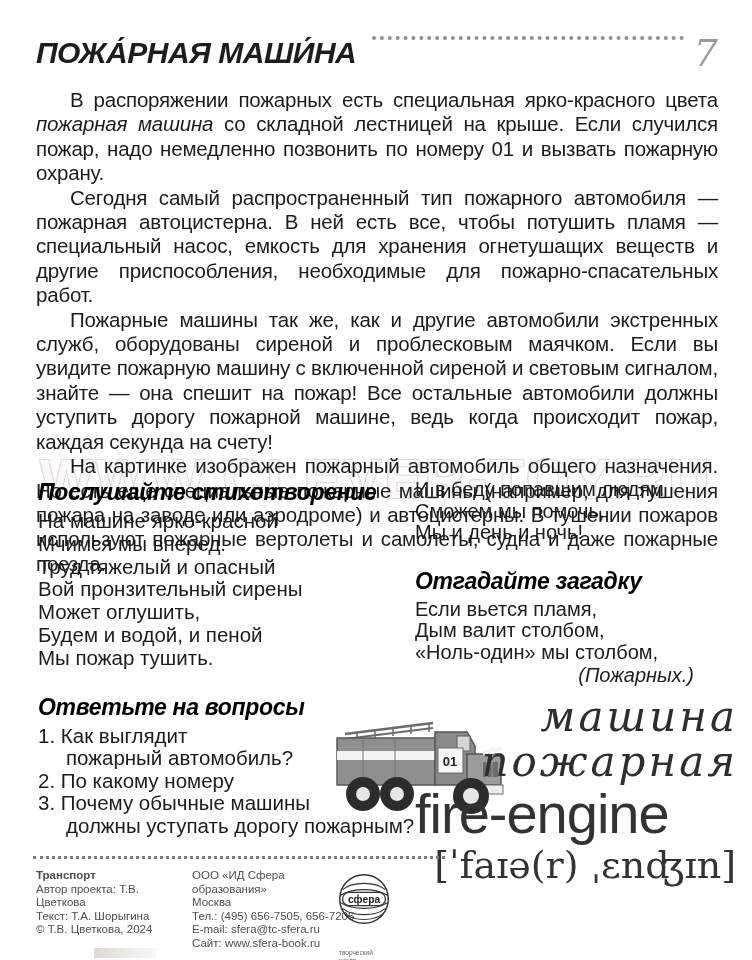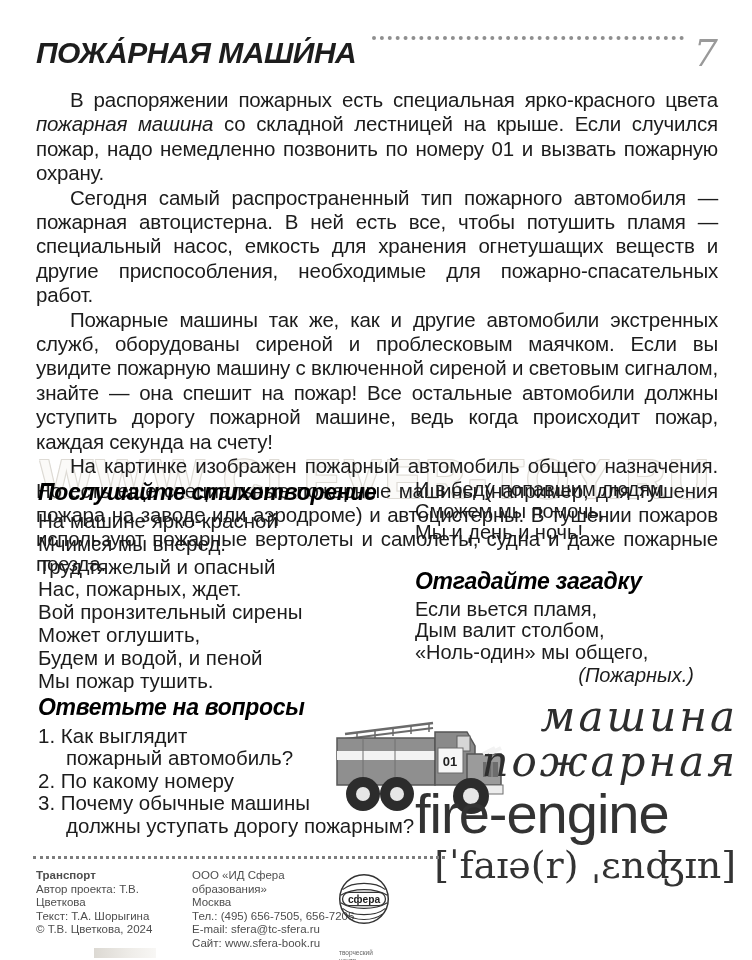"Нас, пожарных, ждет." div.pline { html: <div>Нас, пожарных, ждет.</div> -> none }
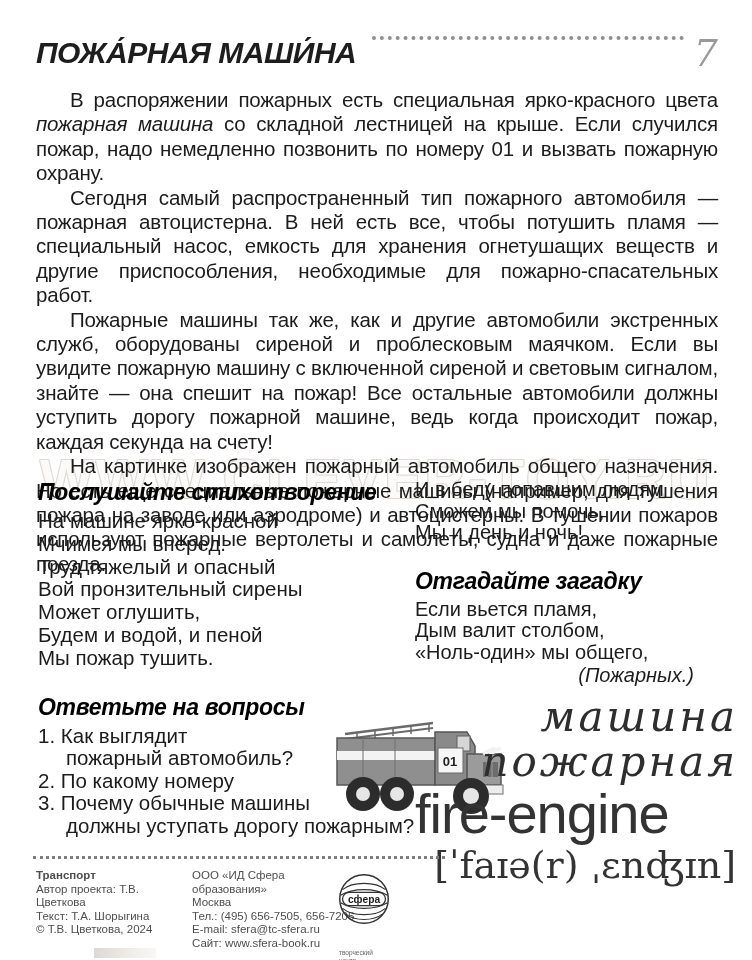"«Ноль-один» мы общего," div.pline { text: общего -> столбом }
